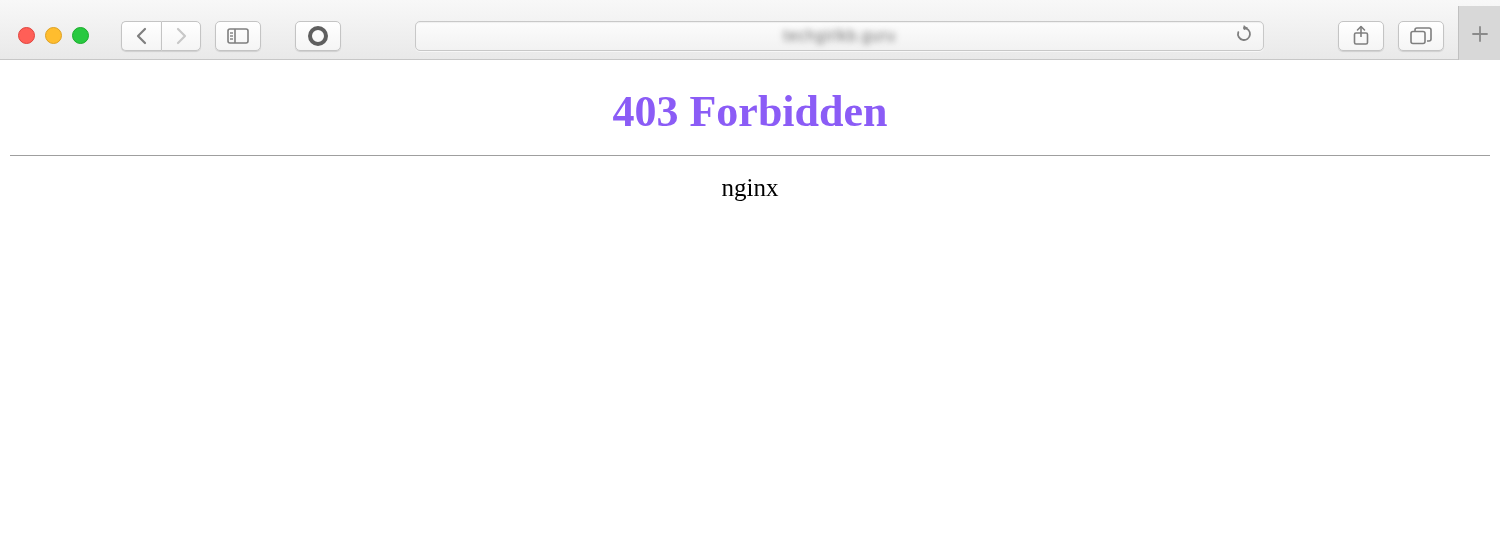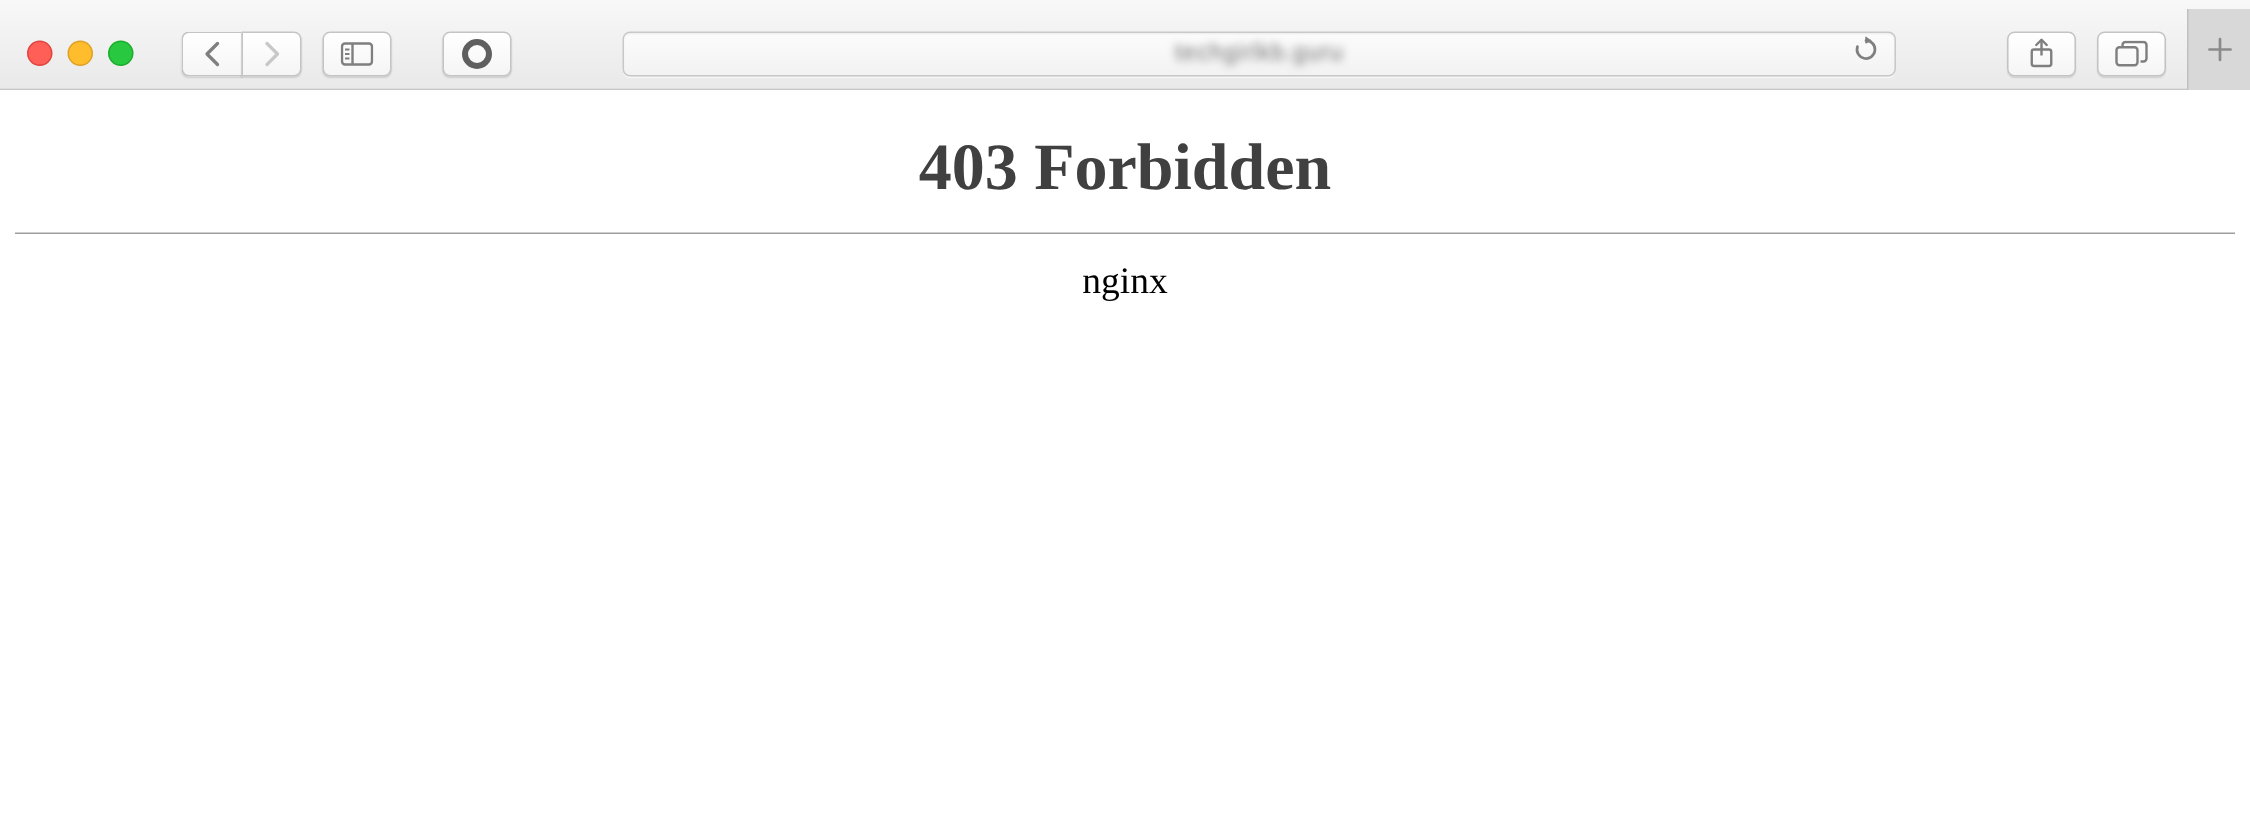"403 Forbidden" .page h1 { color: #404040 -> #8b5cf6 }
